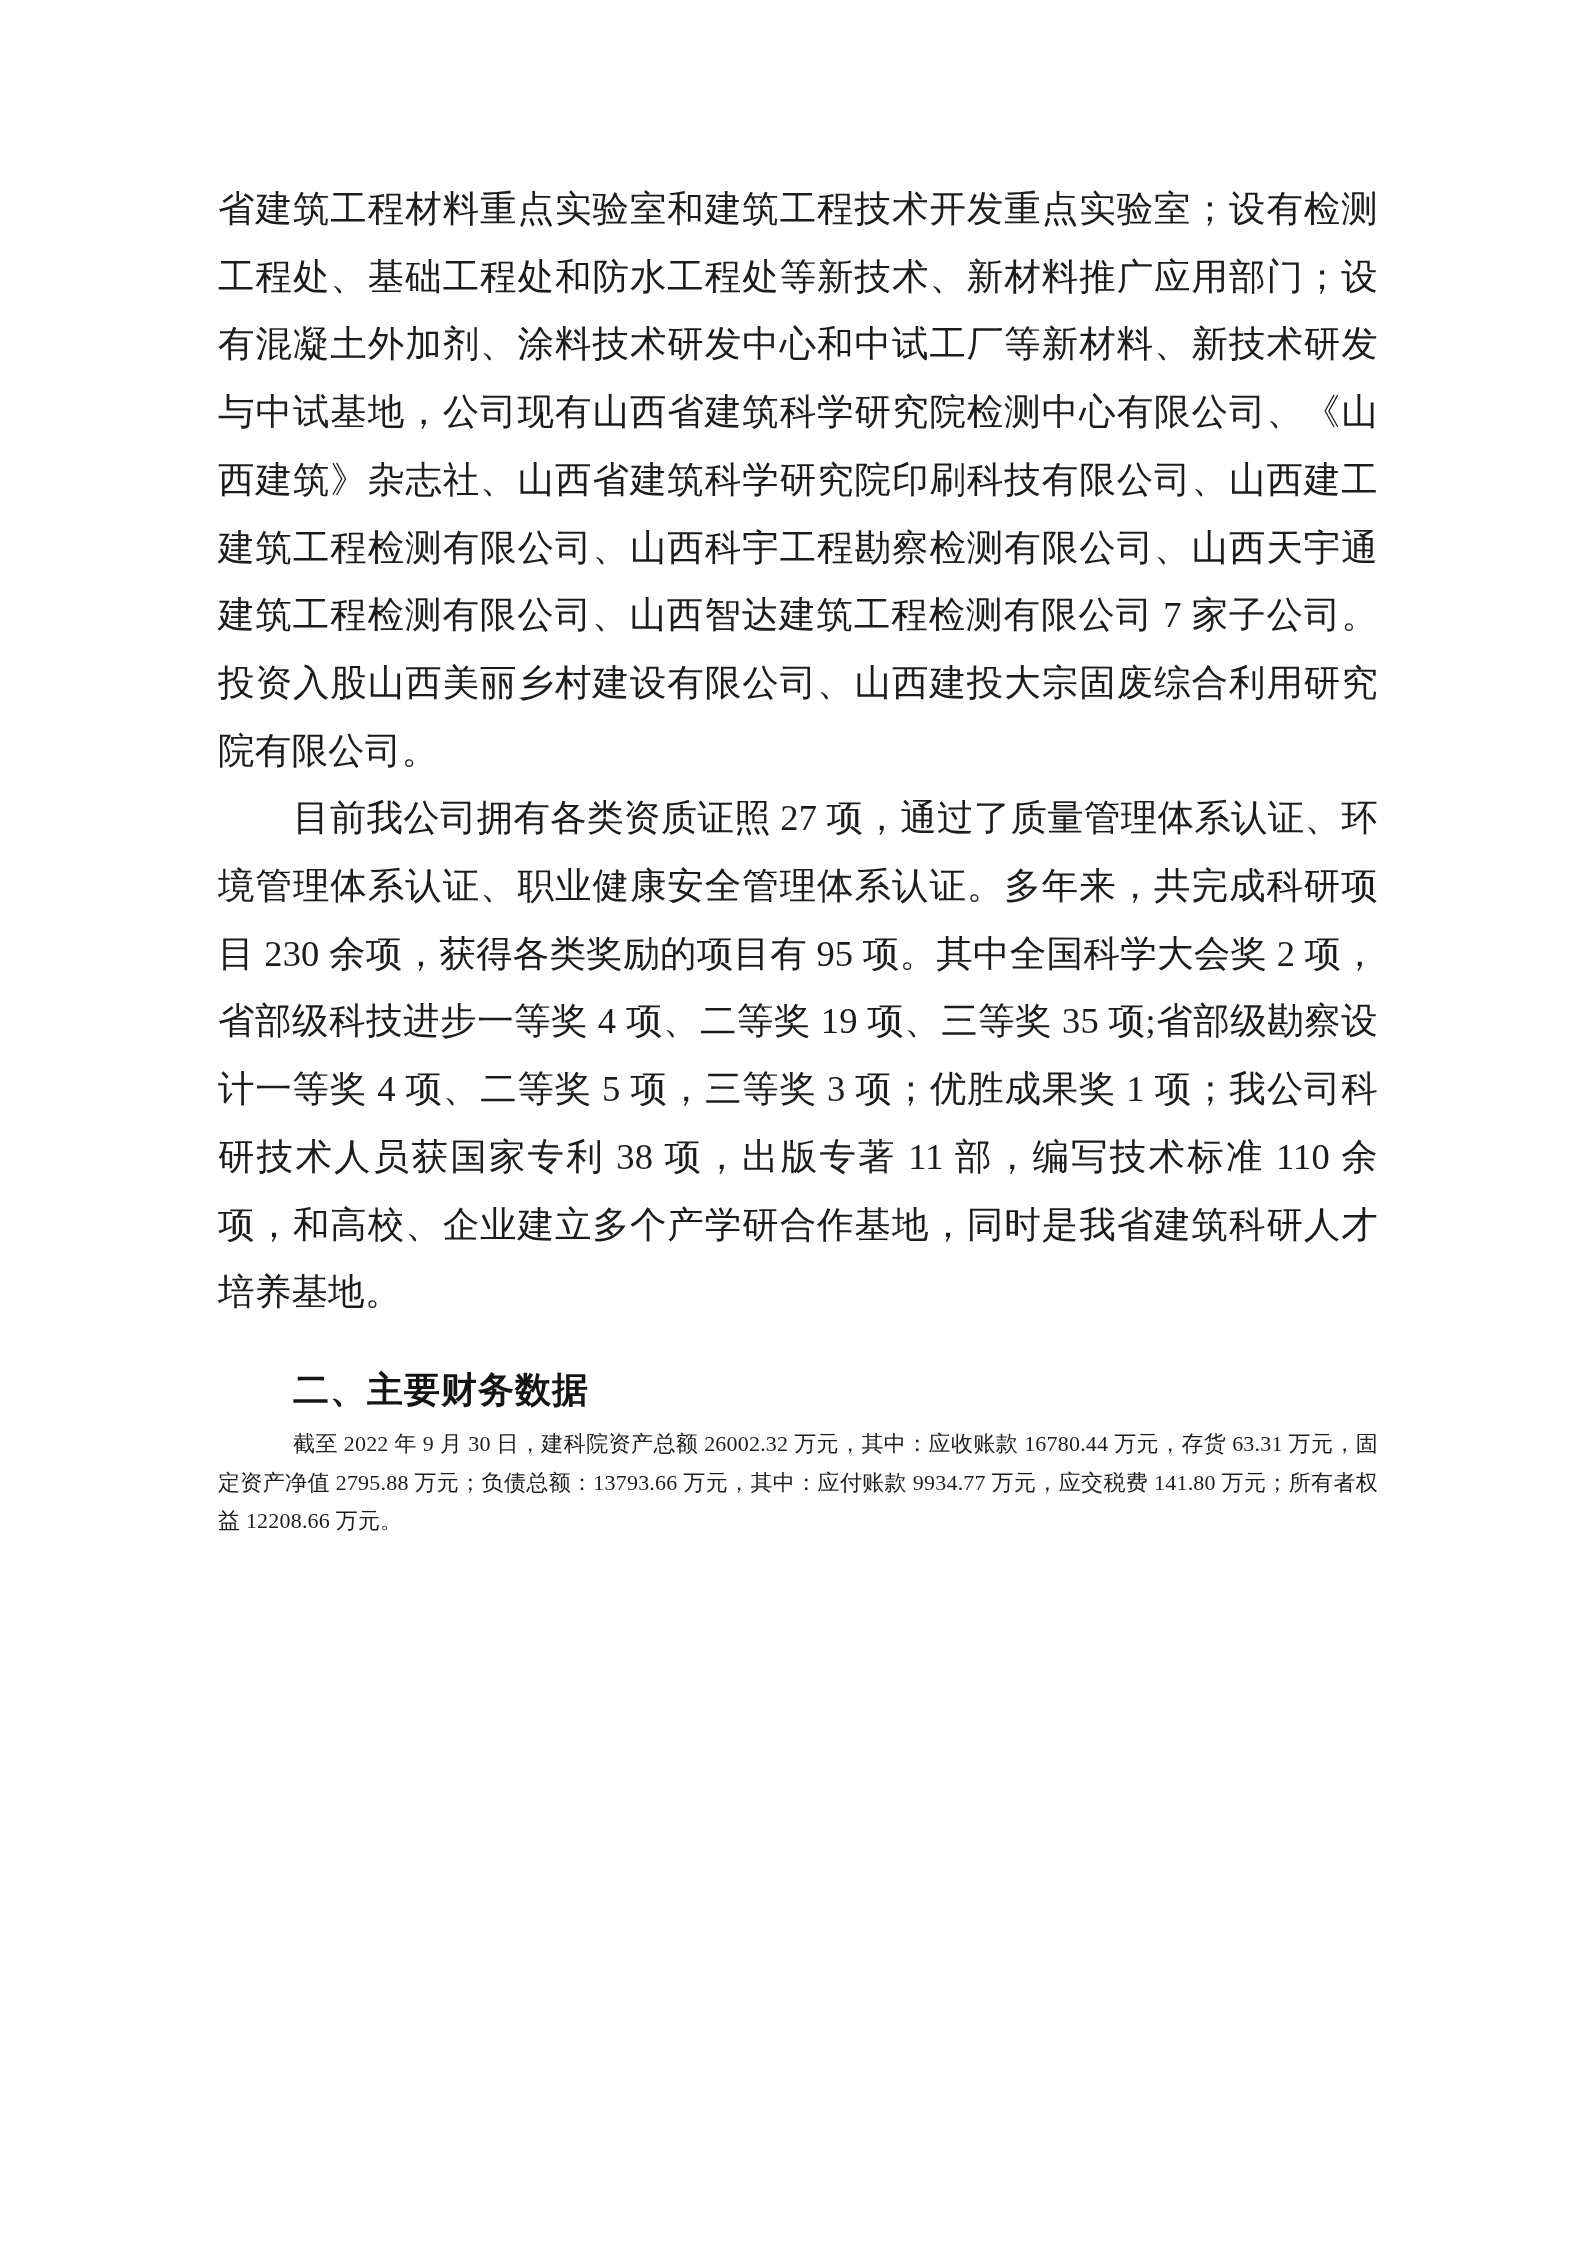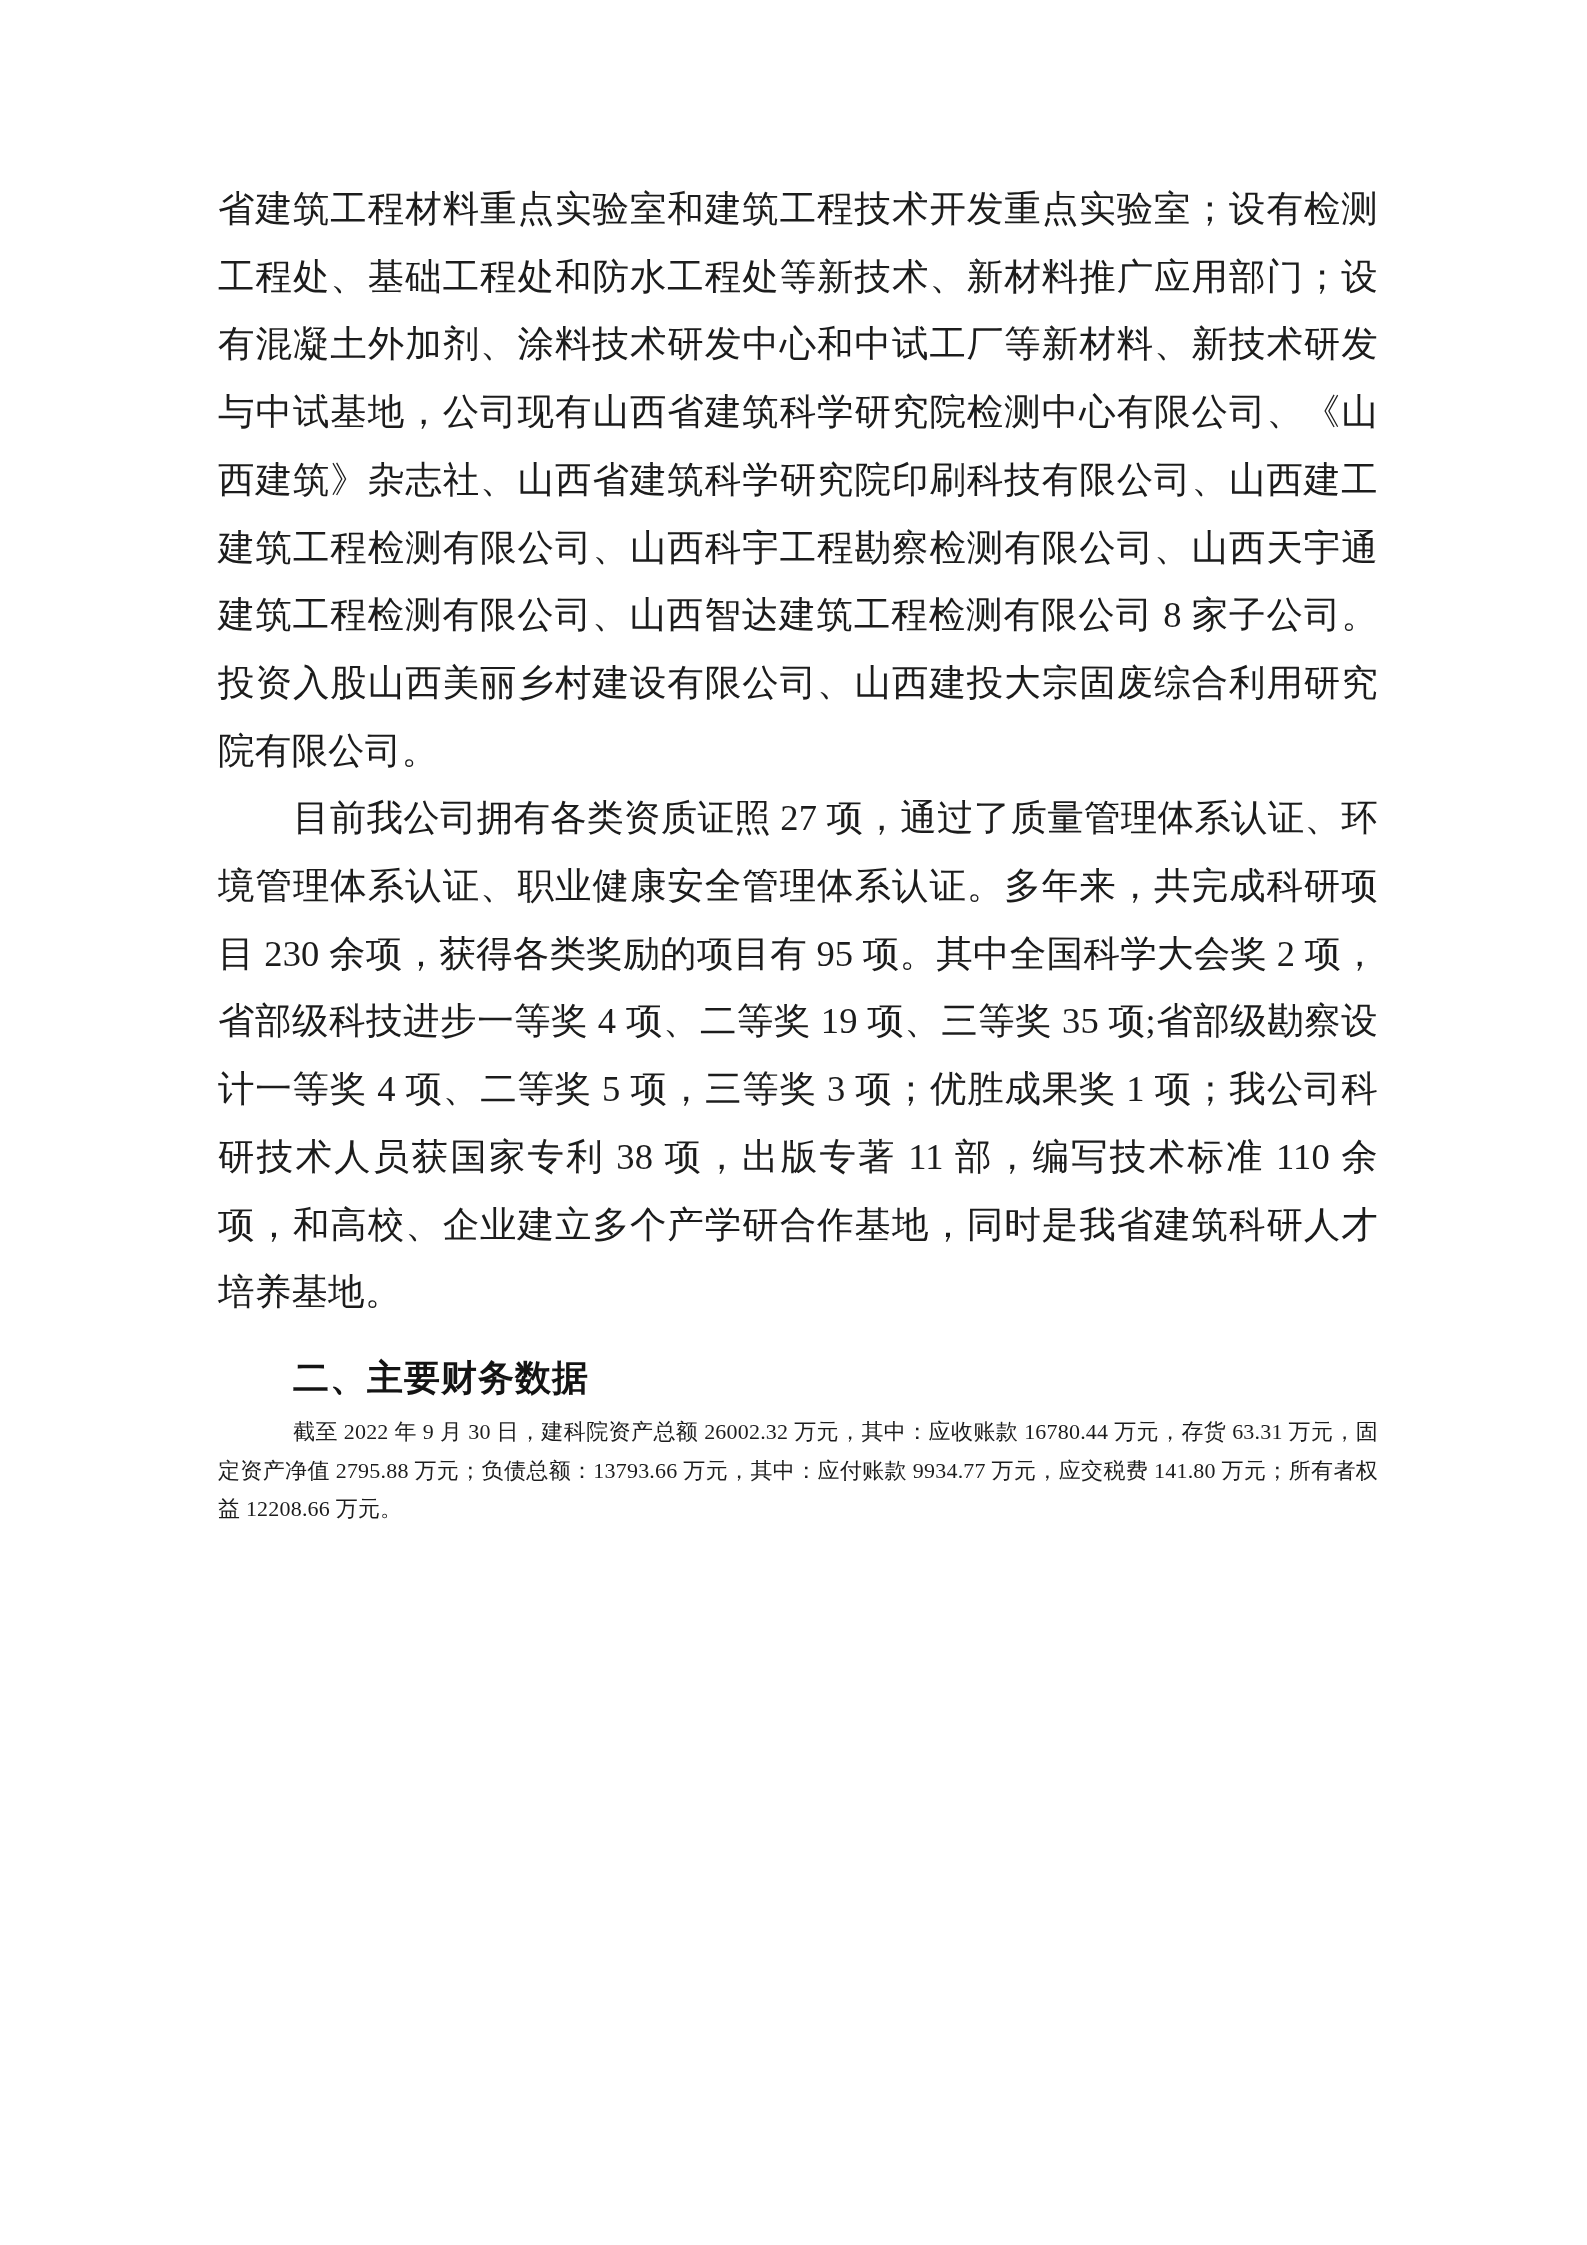"省建筑工程材料重点实验室和建筑工程技术开发重点实验室；设有检测工程处、基础工程处" p.para { text: 8 -> 7 }
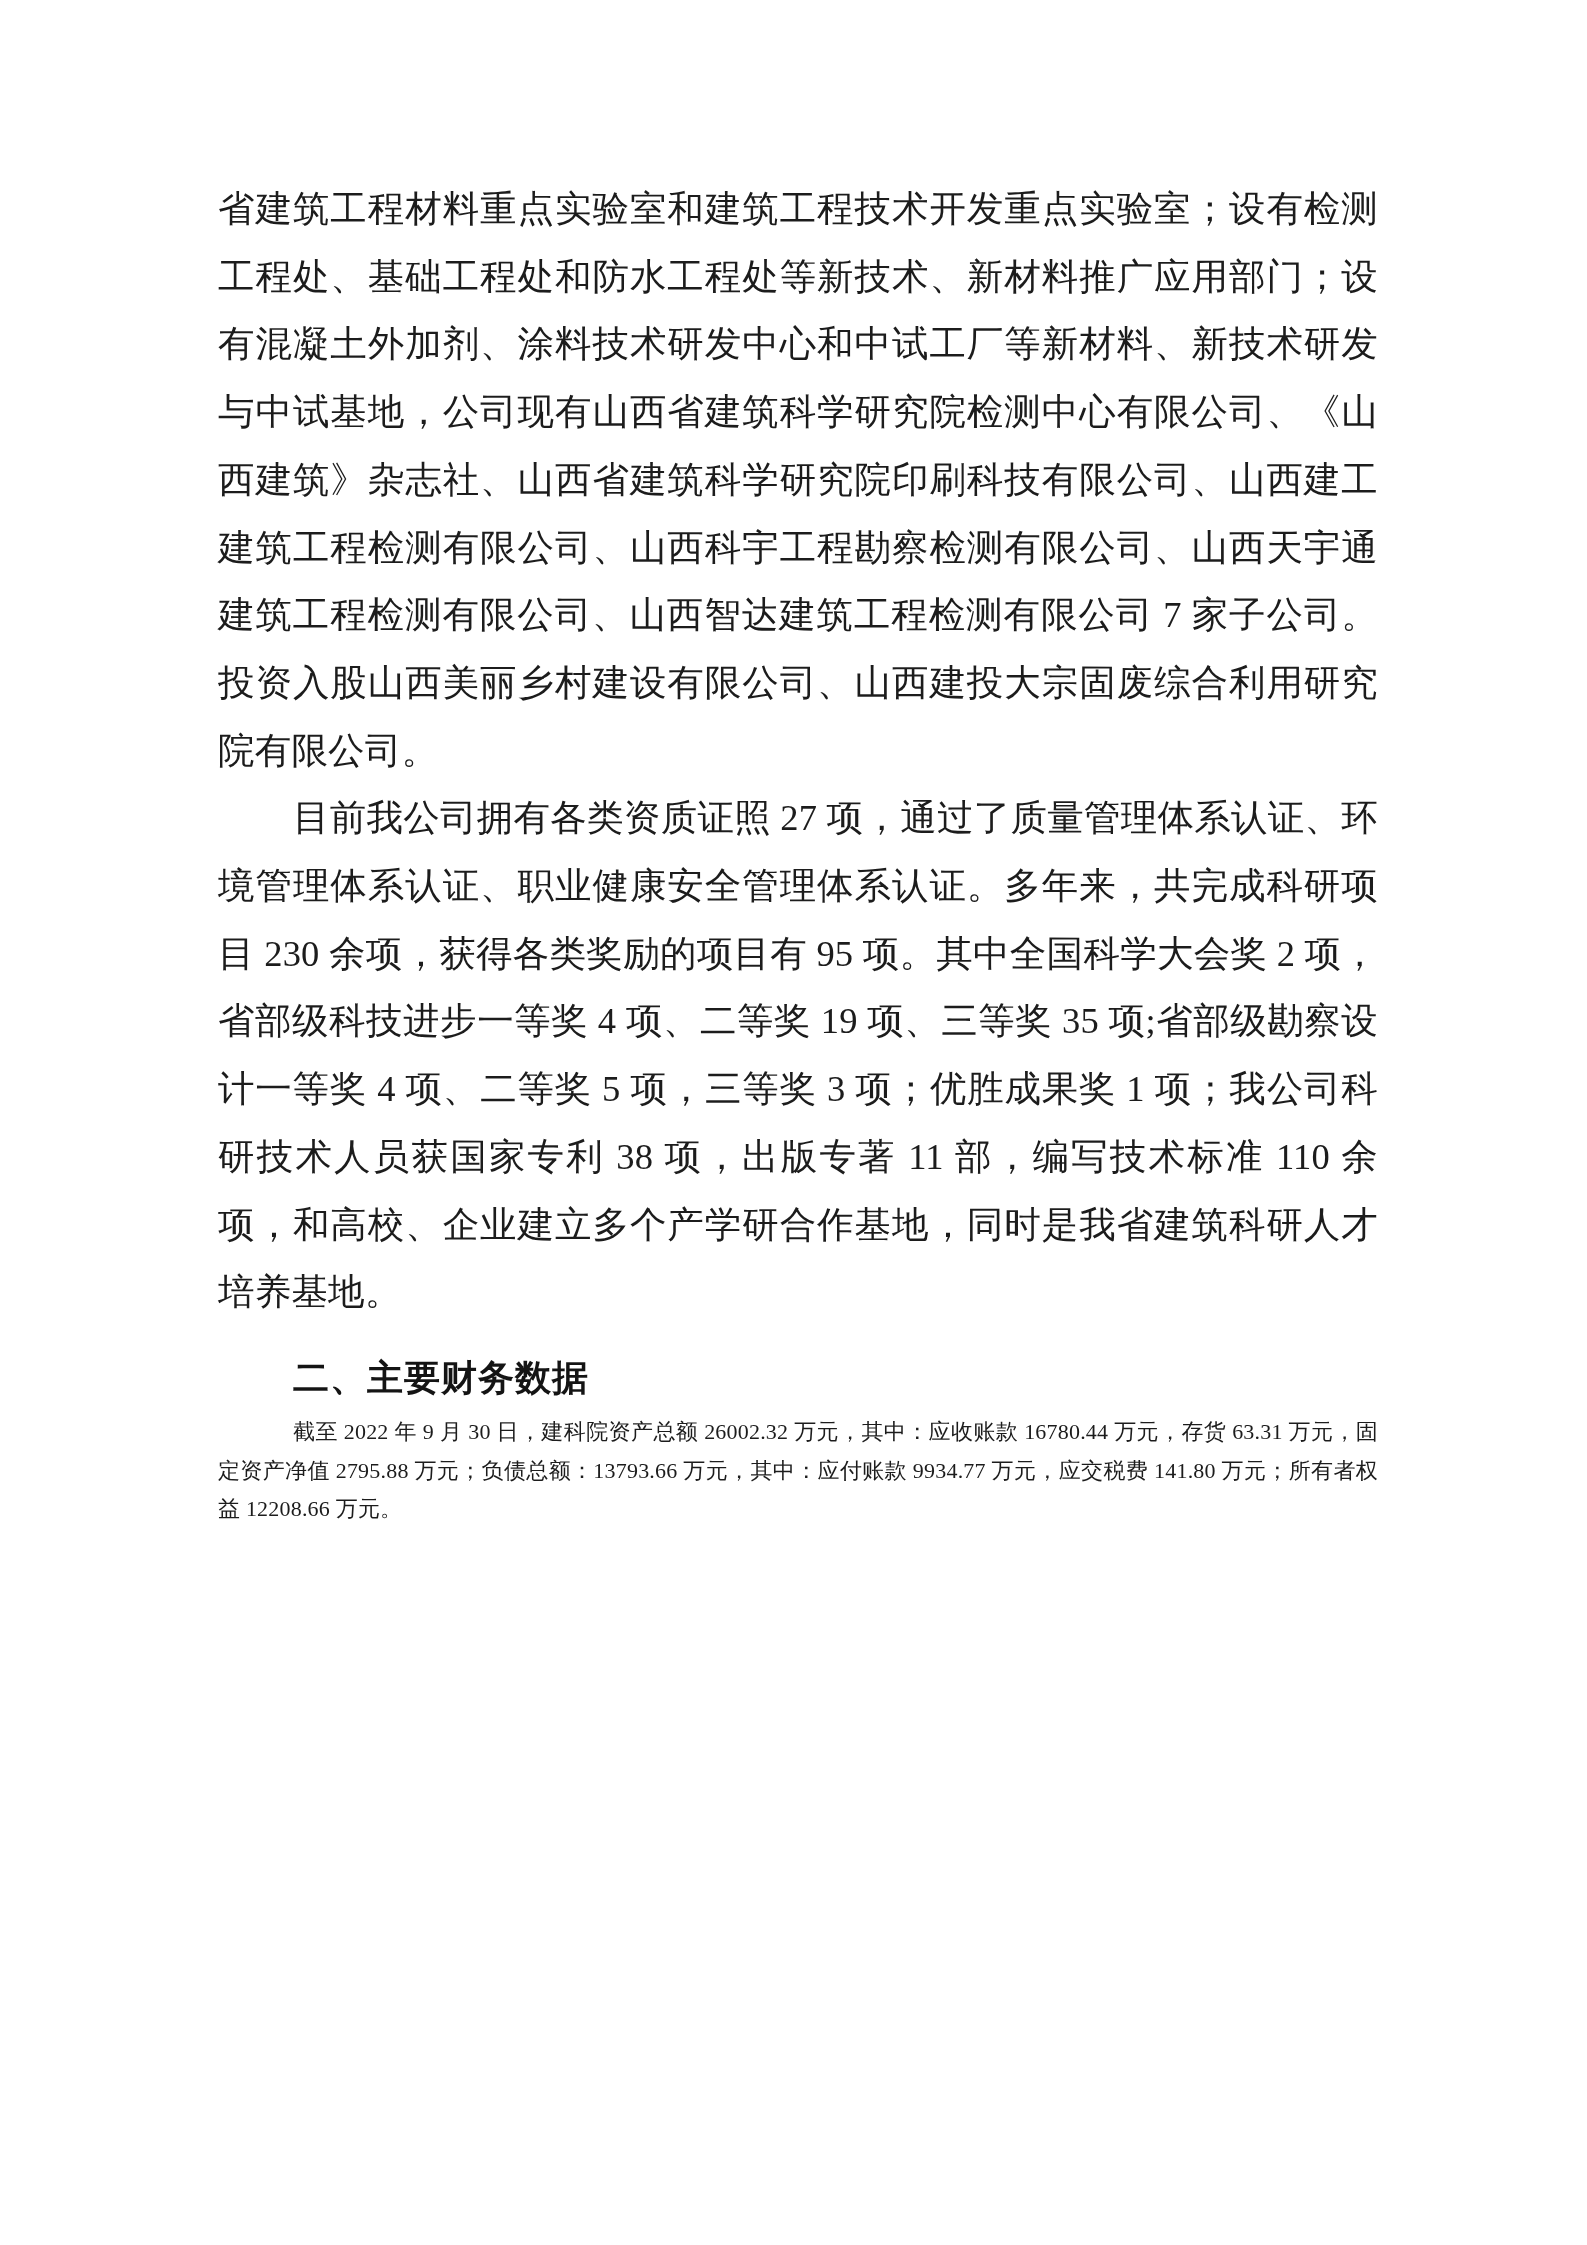"二、主要财务数据" h2.section-heading { margin: 28px 0 10px 0 -> 40px 0 10px 0 }
